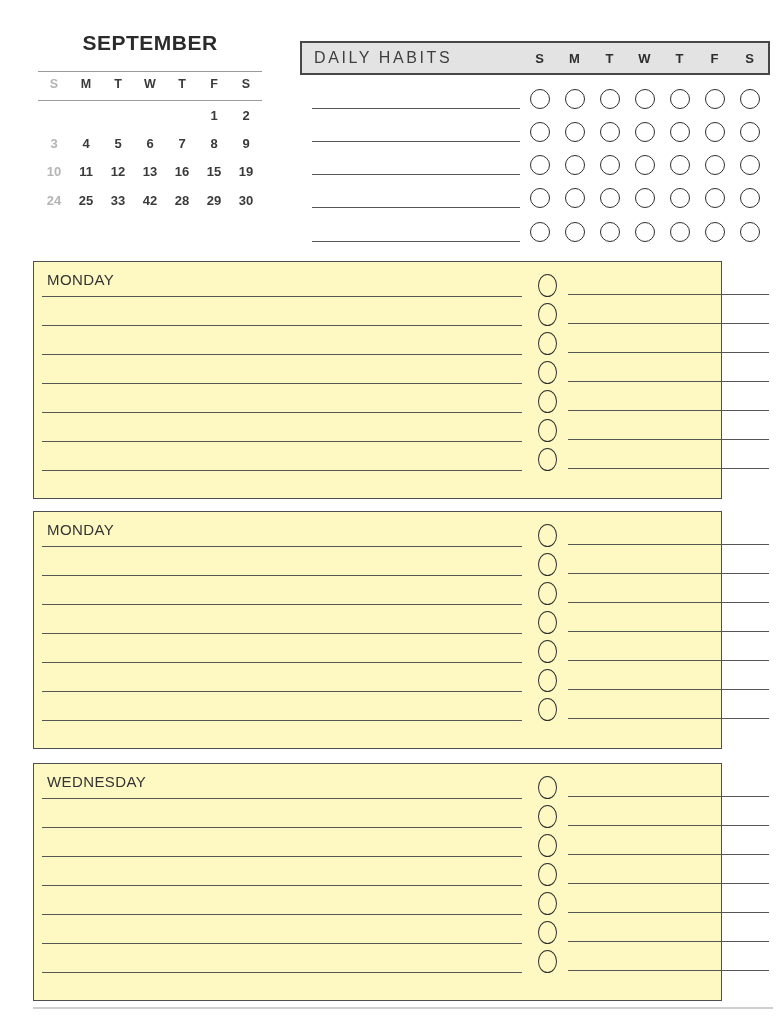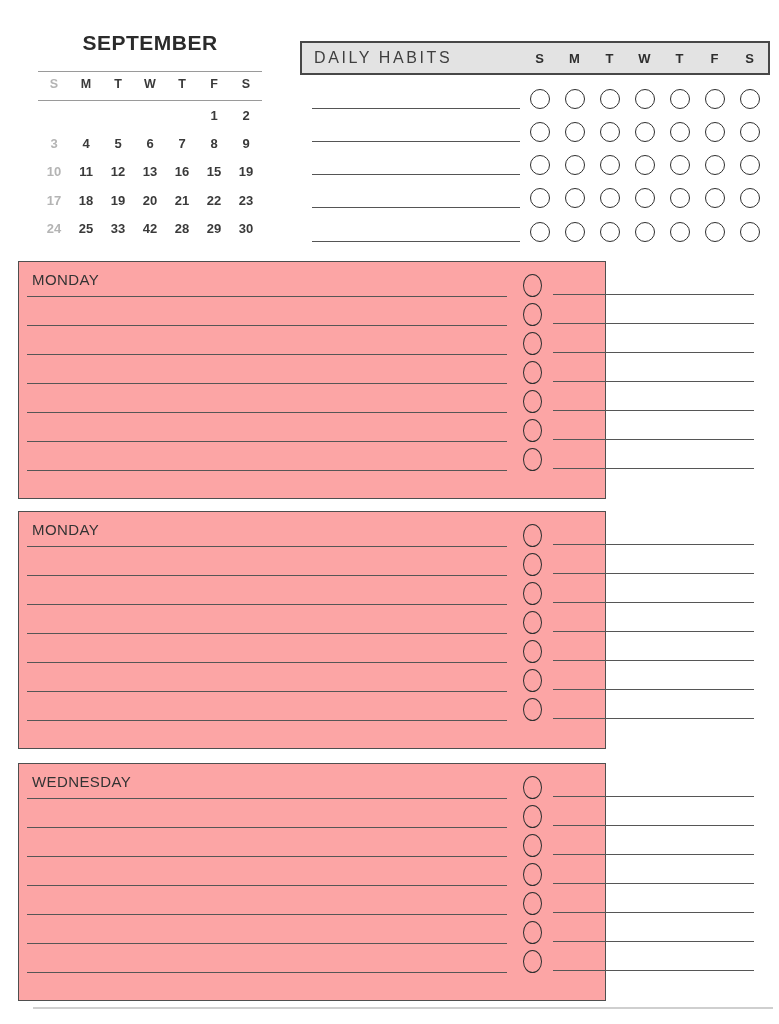"17" div.cal-row { html: <div> <div>17</div> <div>18</div> <div>19</div> <div>20</div> <div>21</div> <div>22</div> <div>23</div> </div> -> none }
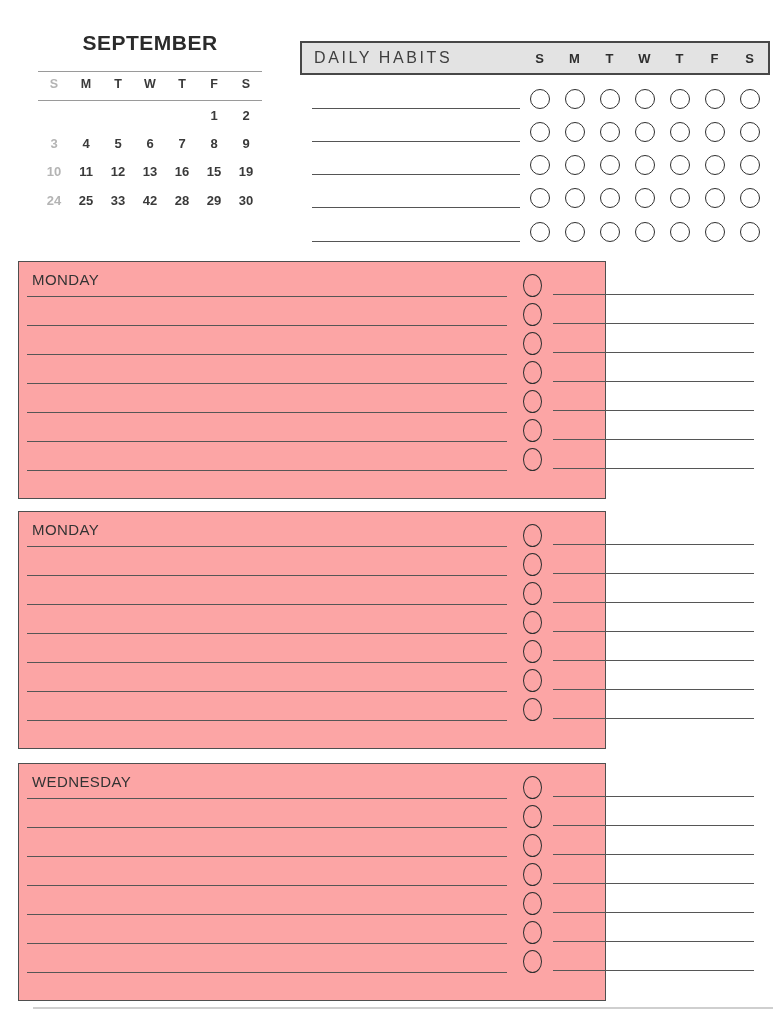"MONDAY" .day-box { background: #fca5a5 -> #fef9c3; left: 18px -> 33px; width: 588px -> 689px }
